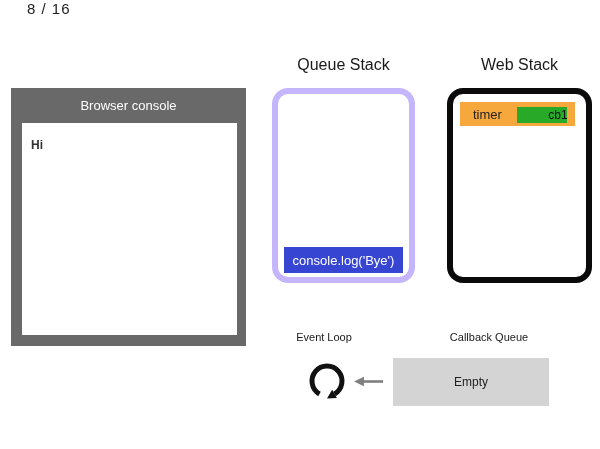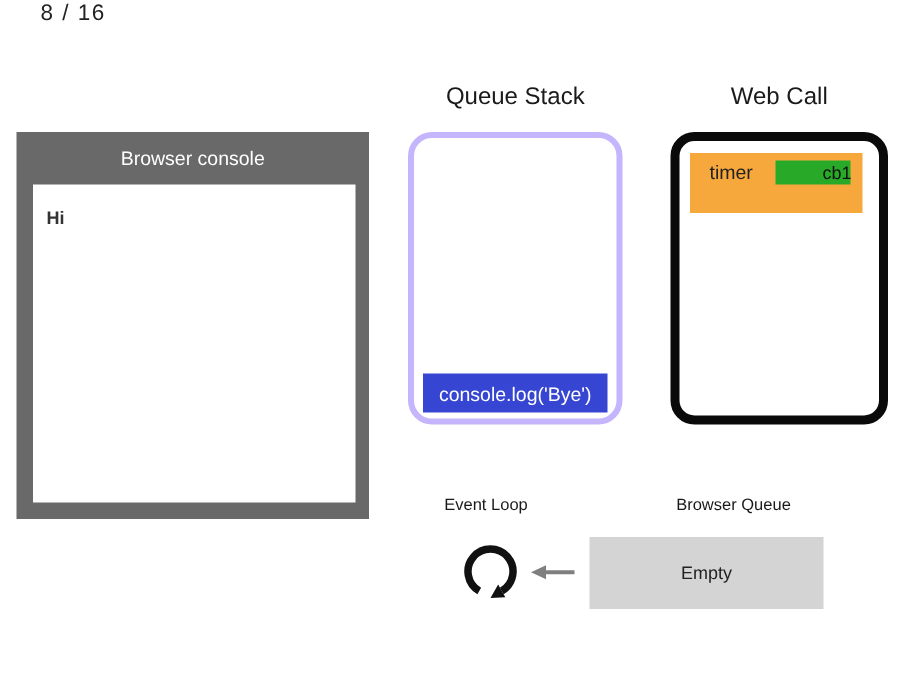"Web Call" div.abs { text: Call -> Stack }
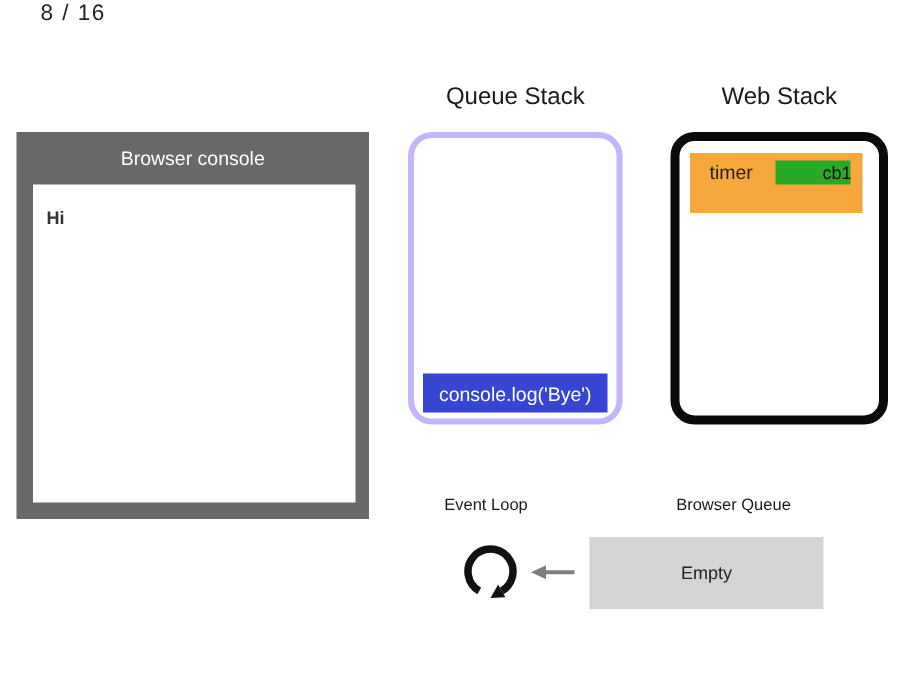"timer" #api-task-bar { height: 40px -> 24px }
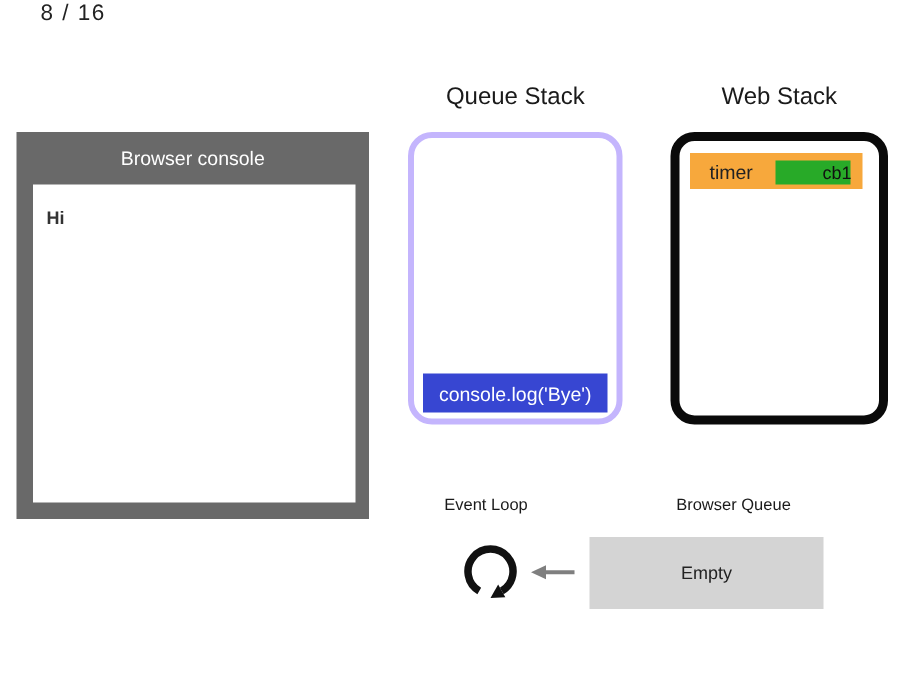"console.log('Bye')" #call-stack-box { border: 4px solid #c4b5fd -> 6px solid #c4b5fd }
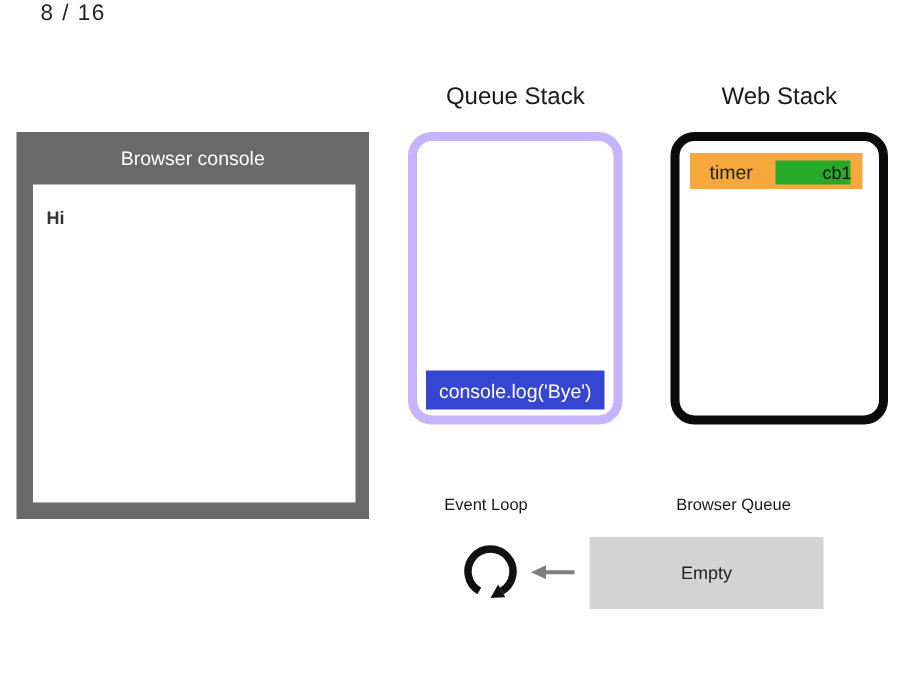"Browser Queue" div.abs { text: Browser -> Callback }
